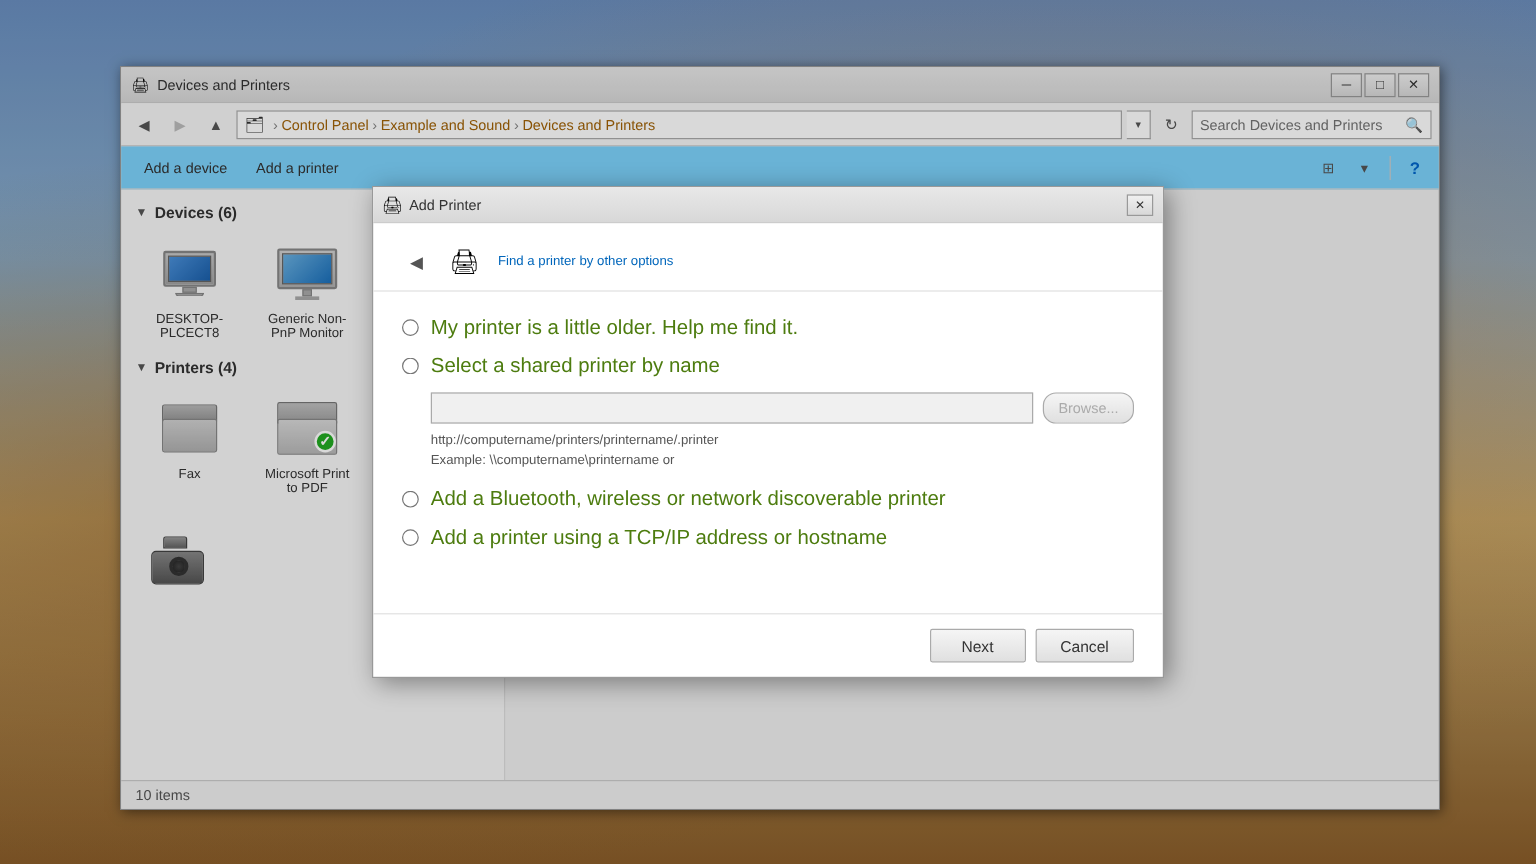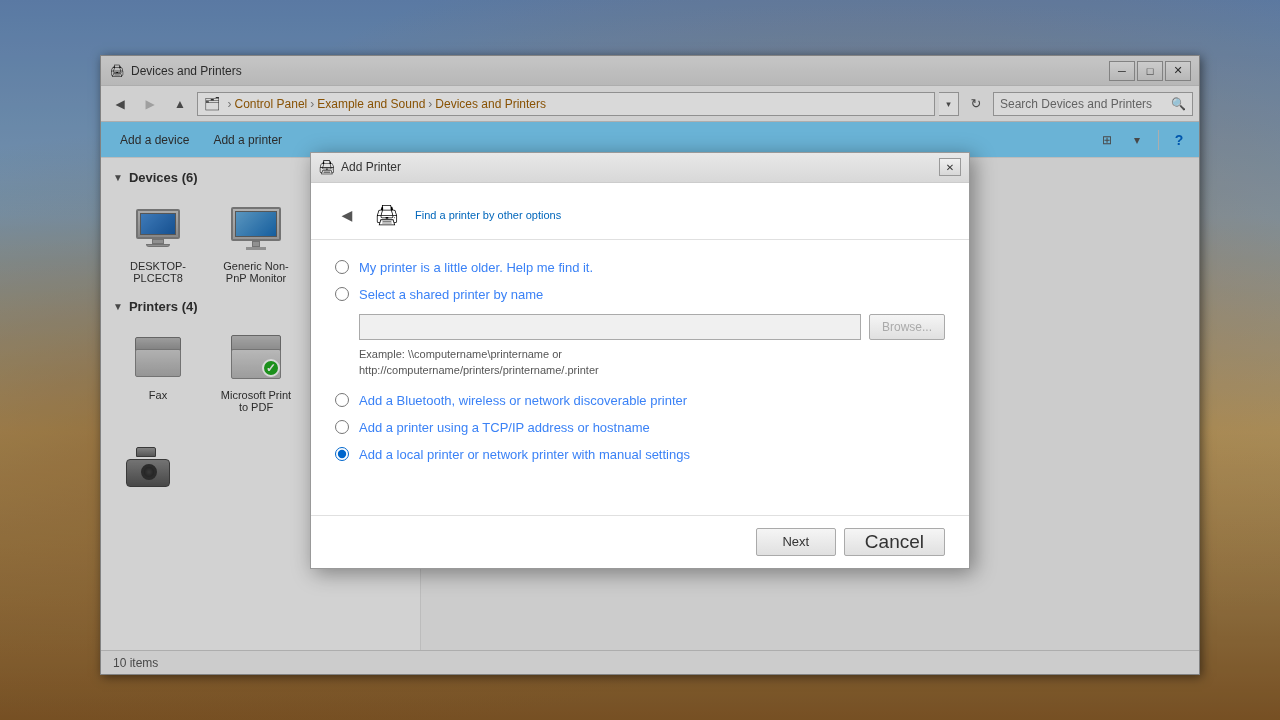"My printer is a little" .radio-label { color: #3b82f6 -> #4d7c0f; font-size: 13px -> 17px }
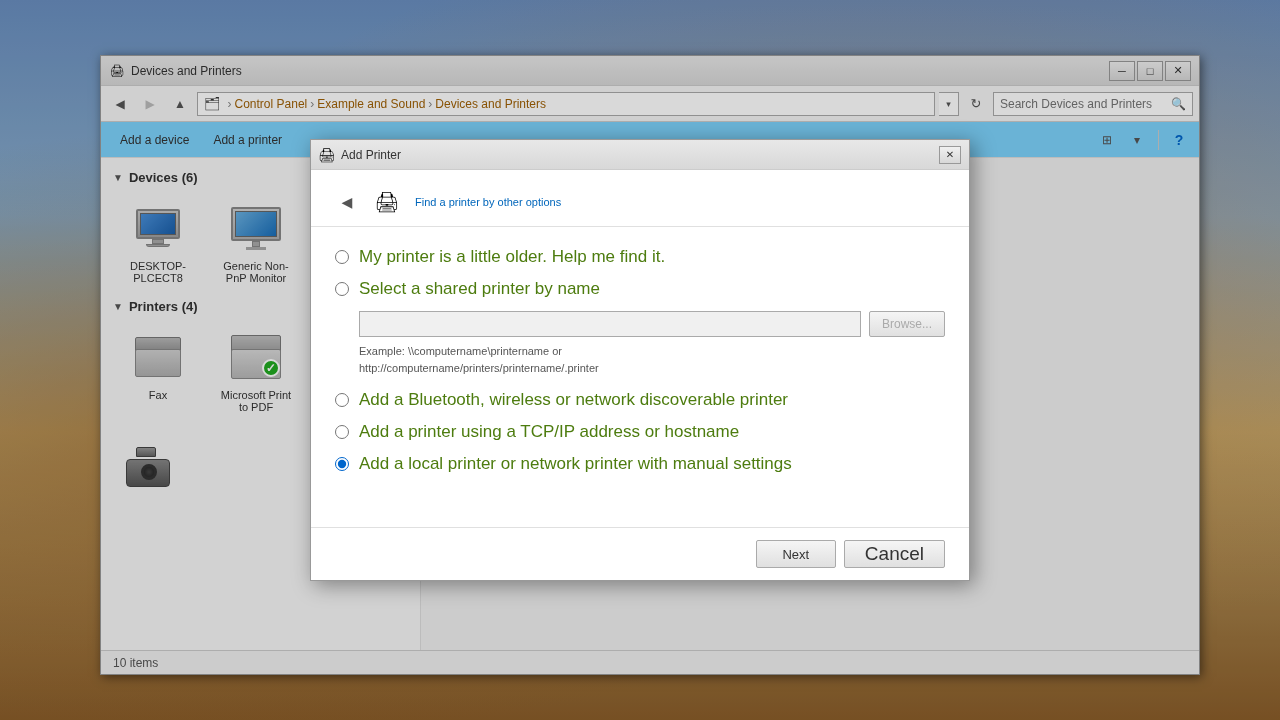"Browse..." .browse-btn:disabled { border-radius: none -> 11px }
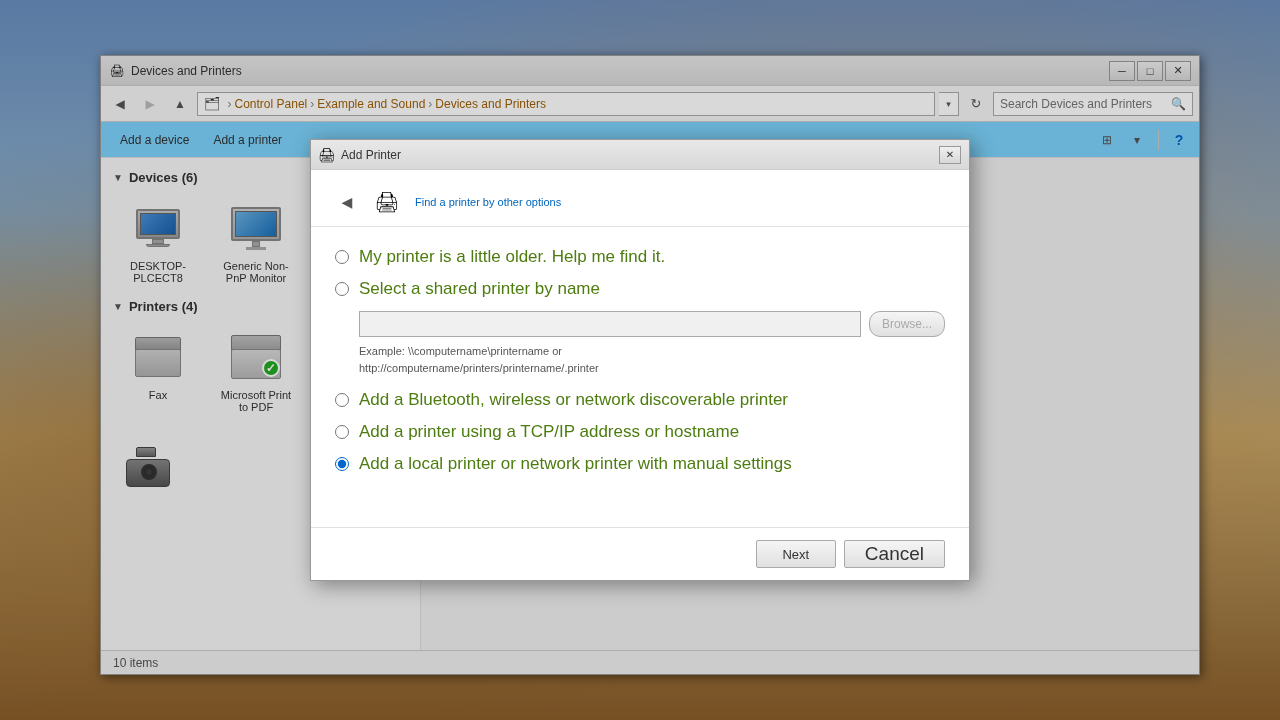"Example: \\computername\printername or" div { order: before "http://computername/printers/printername" -> after "http://computername/printers/printername" }
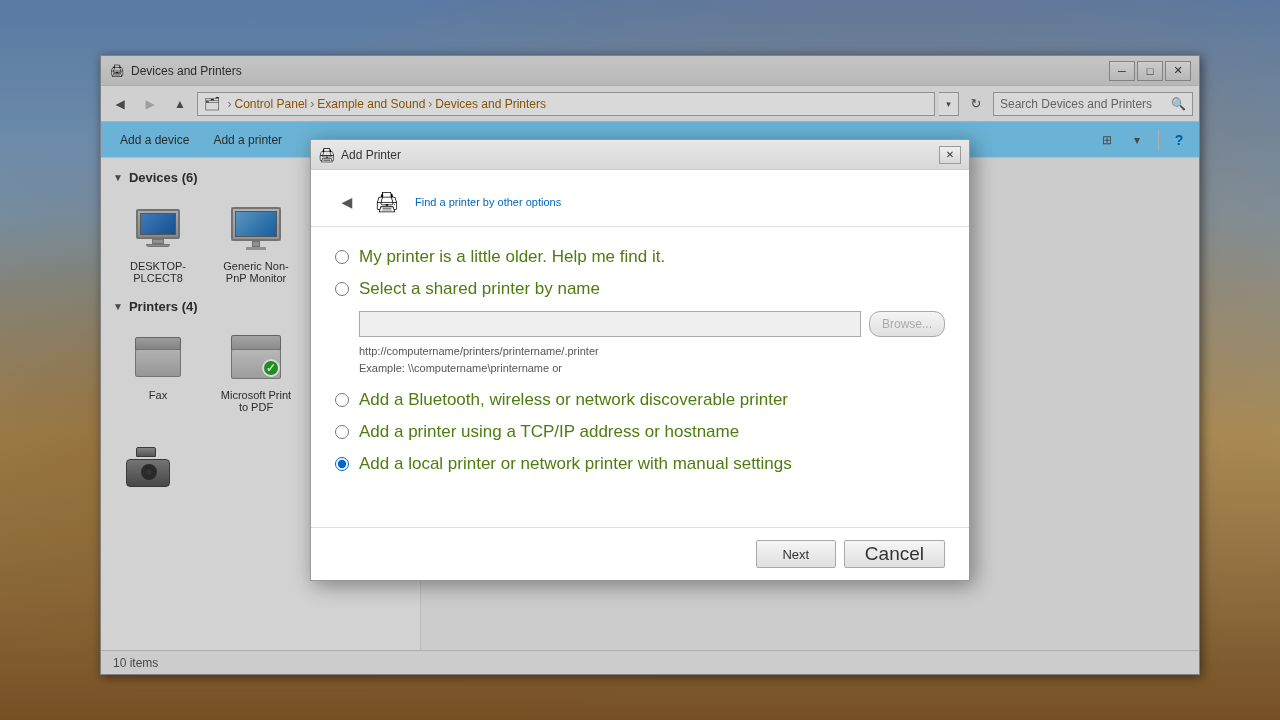"Add a local printer or" label.radio-option { html: <label> <input> <span>Add a local printer or network printer with manual settings</span> </label> -> none }
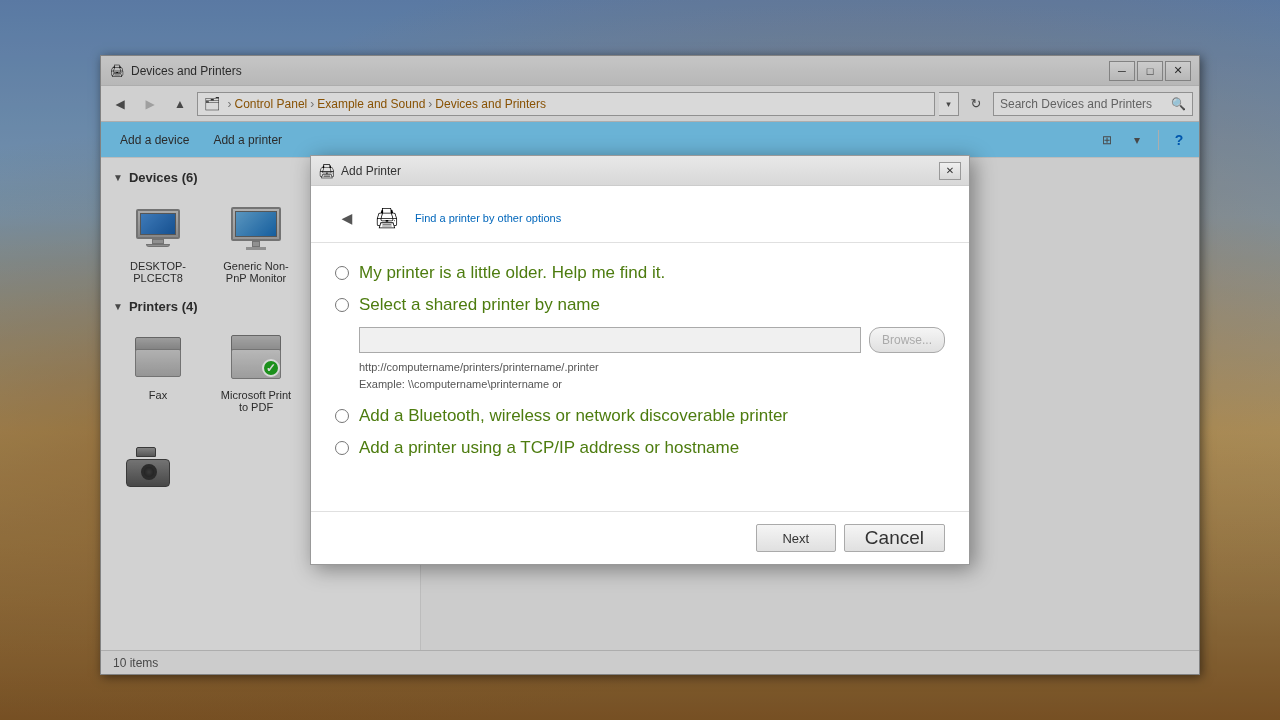"Cancel" .btn-cancel { font-size: 19px -> 13px }
